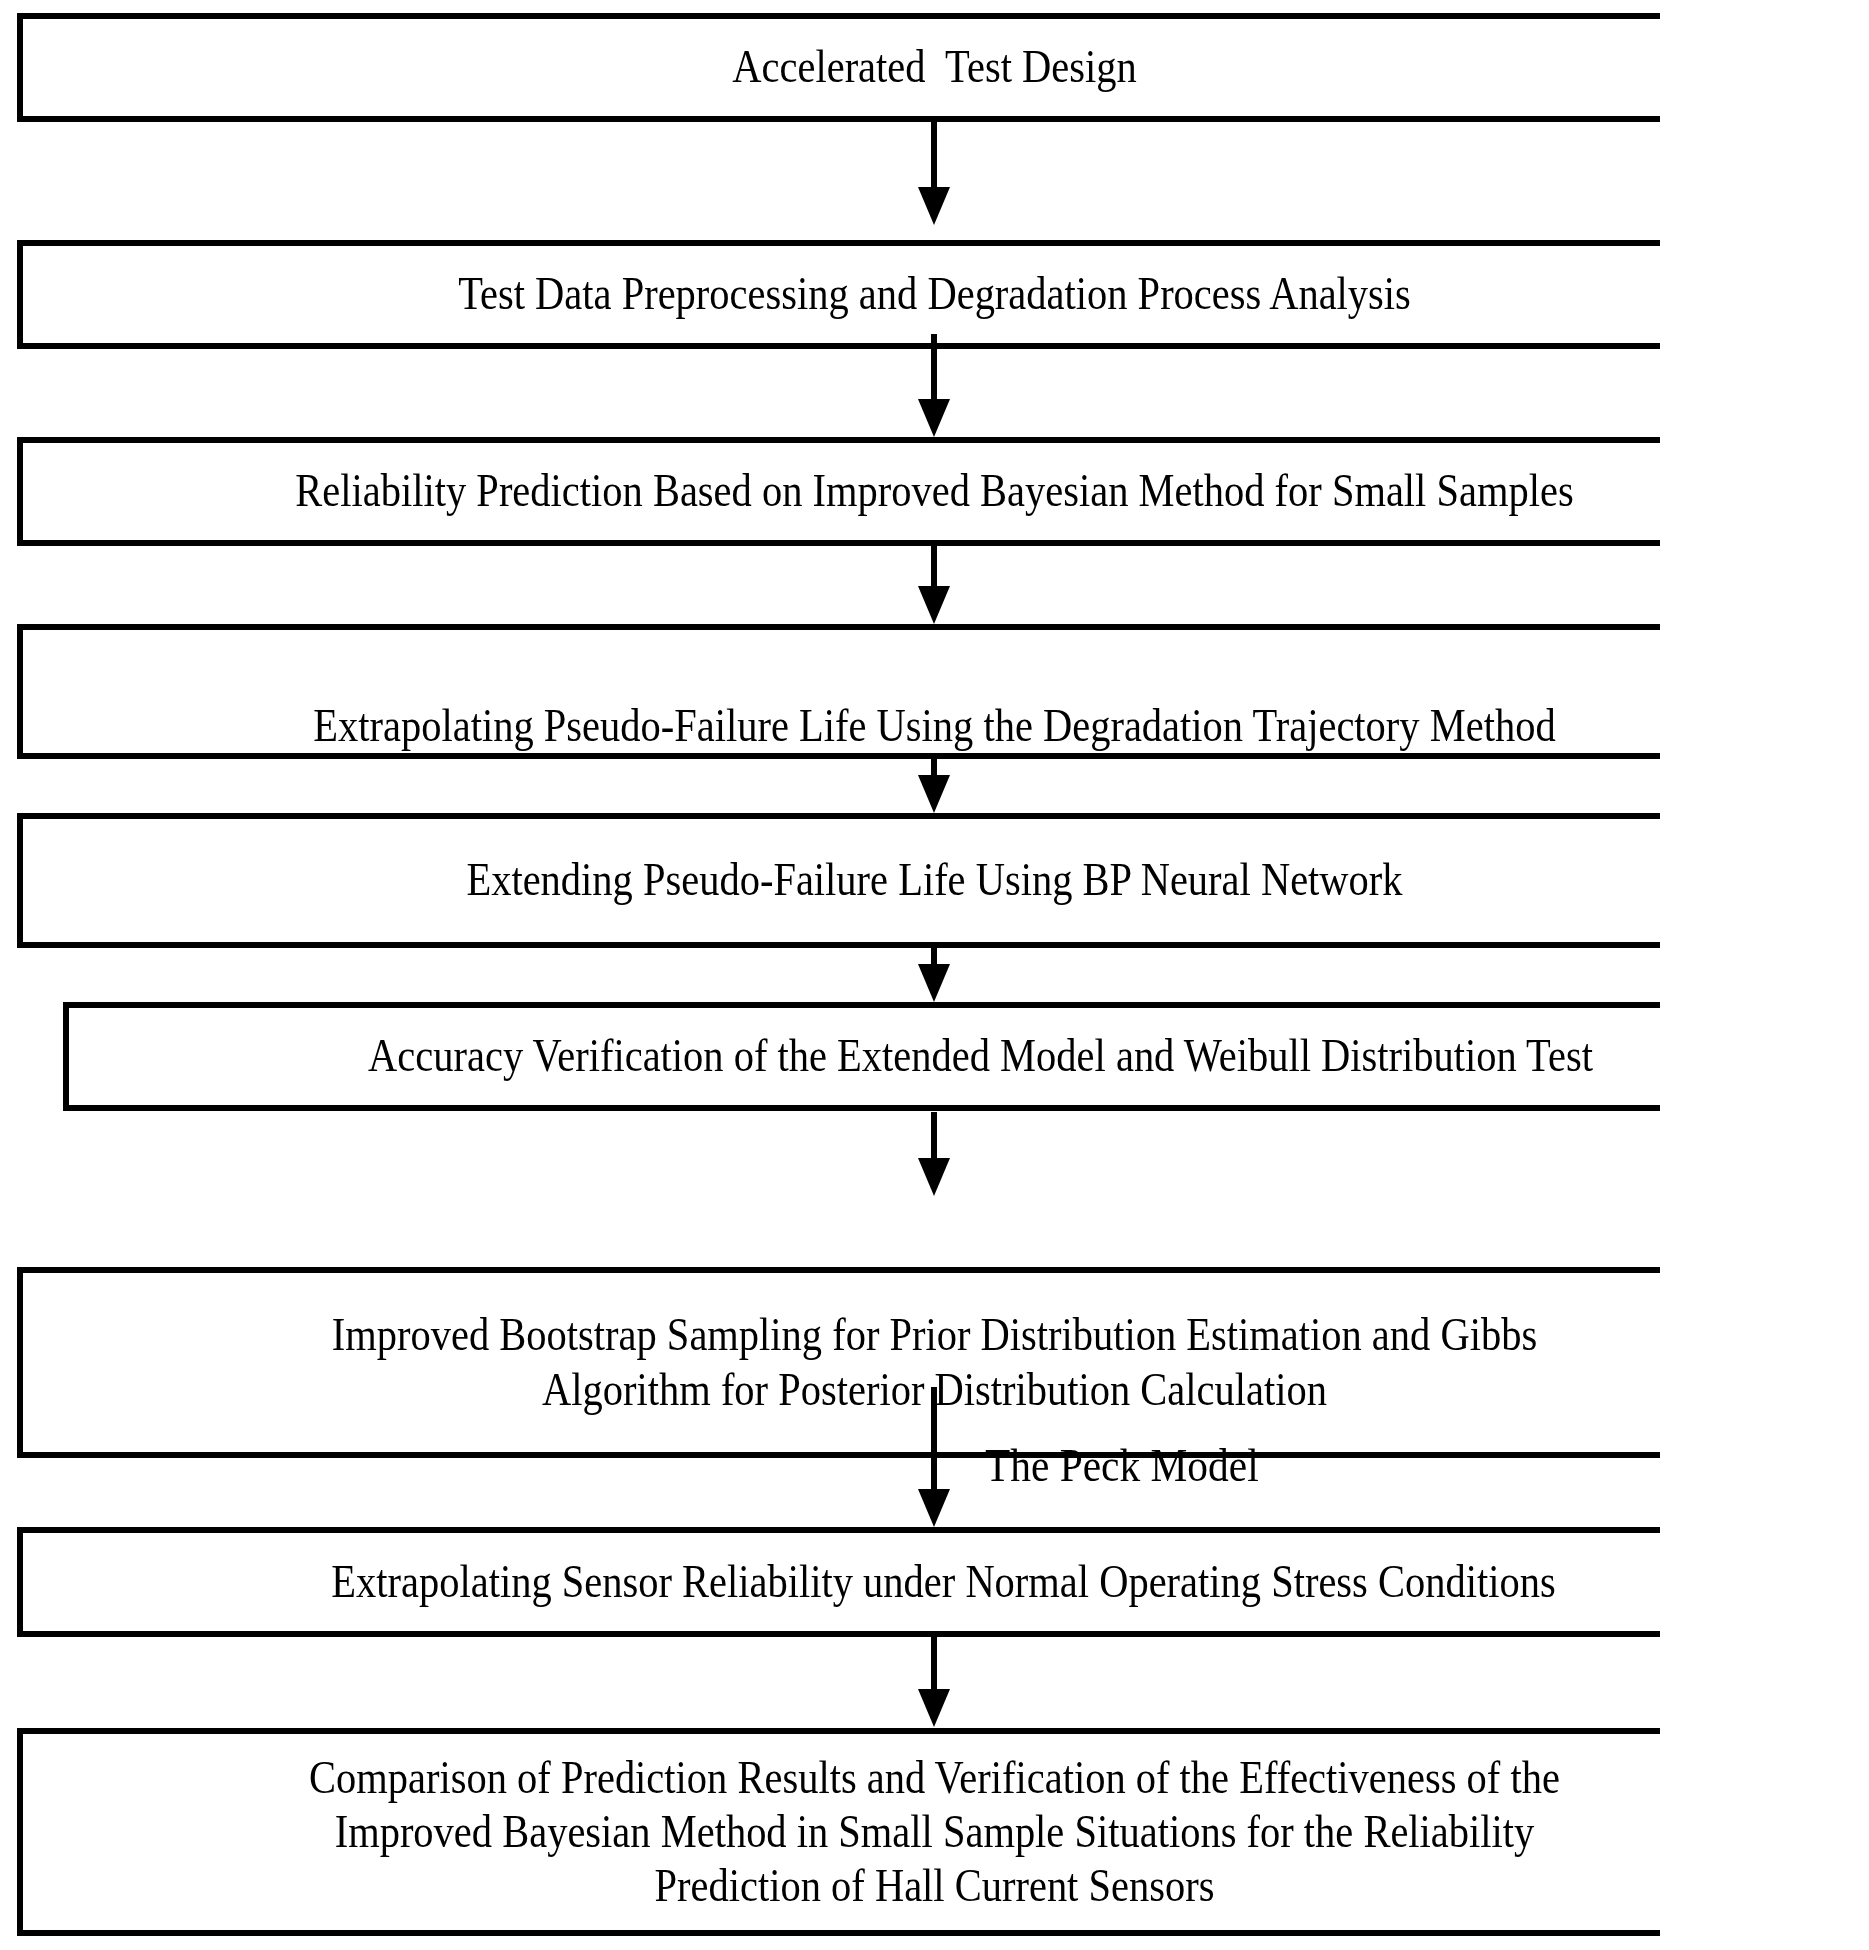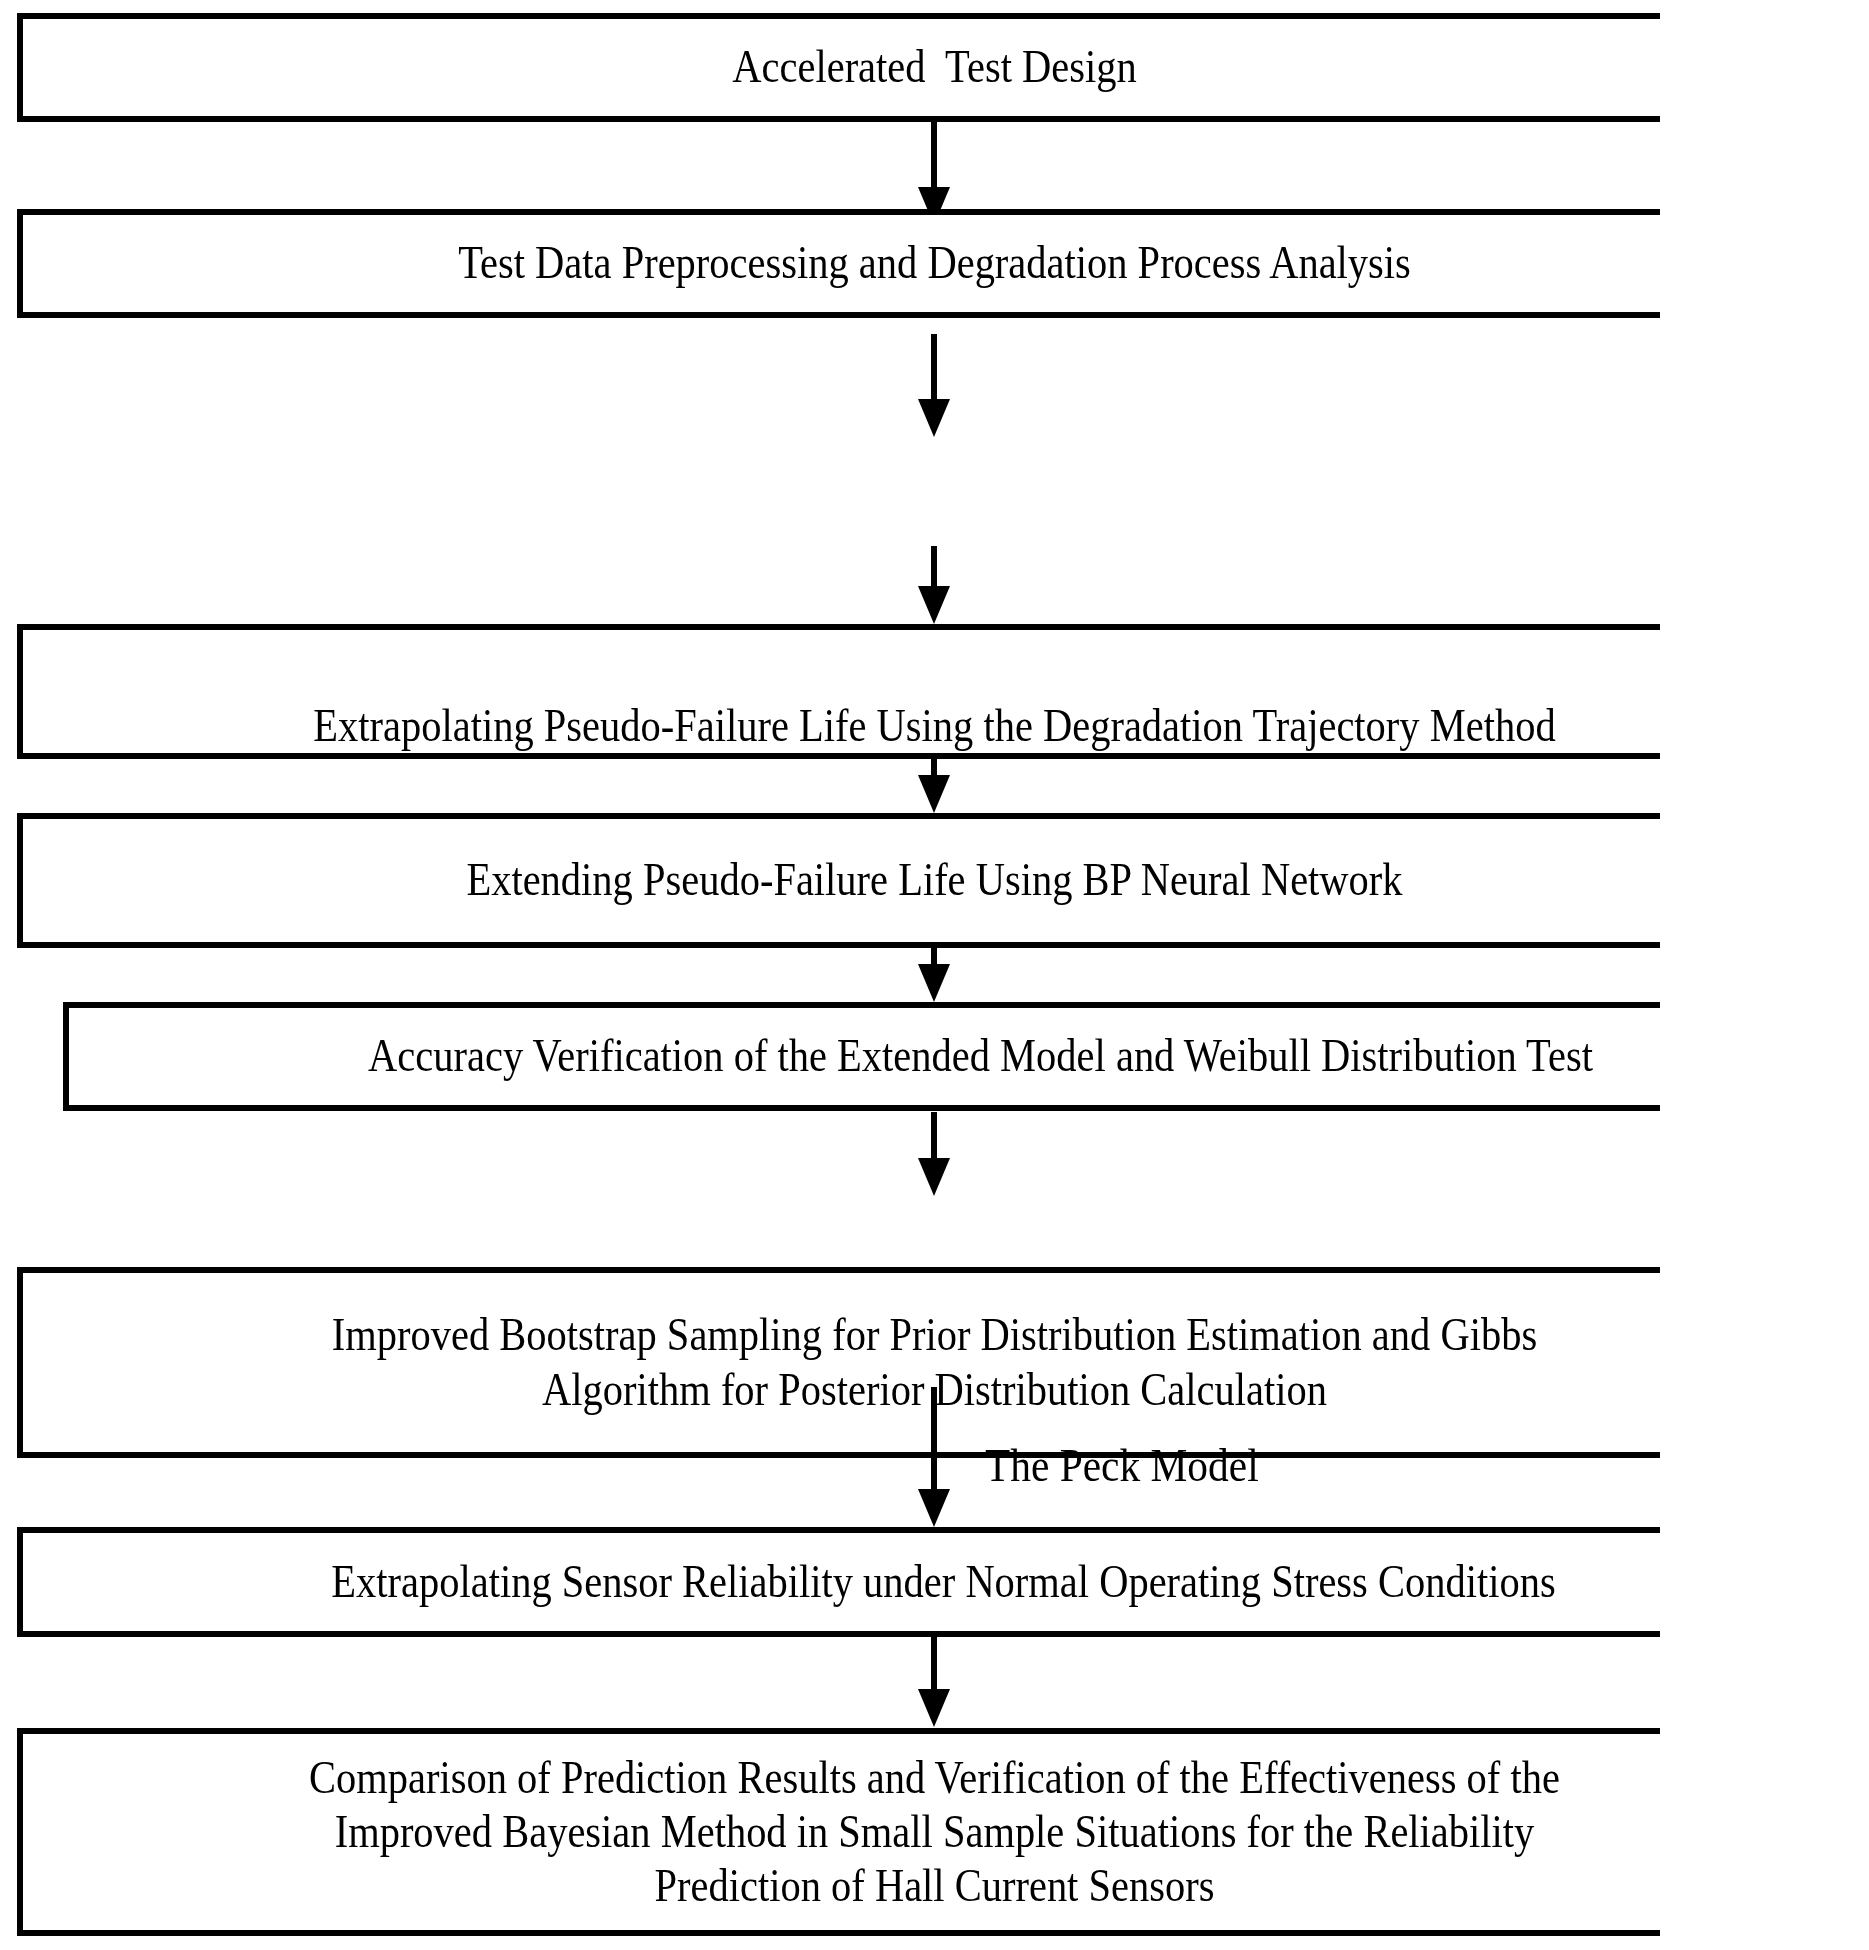"Test Data Preprocessing and Degradation" .n2 { top: 209px -> 240px }
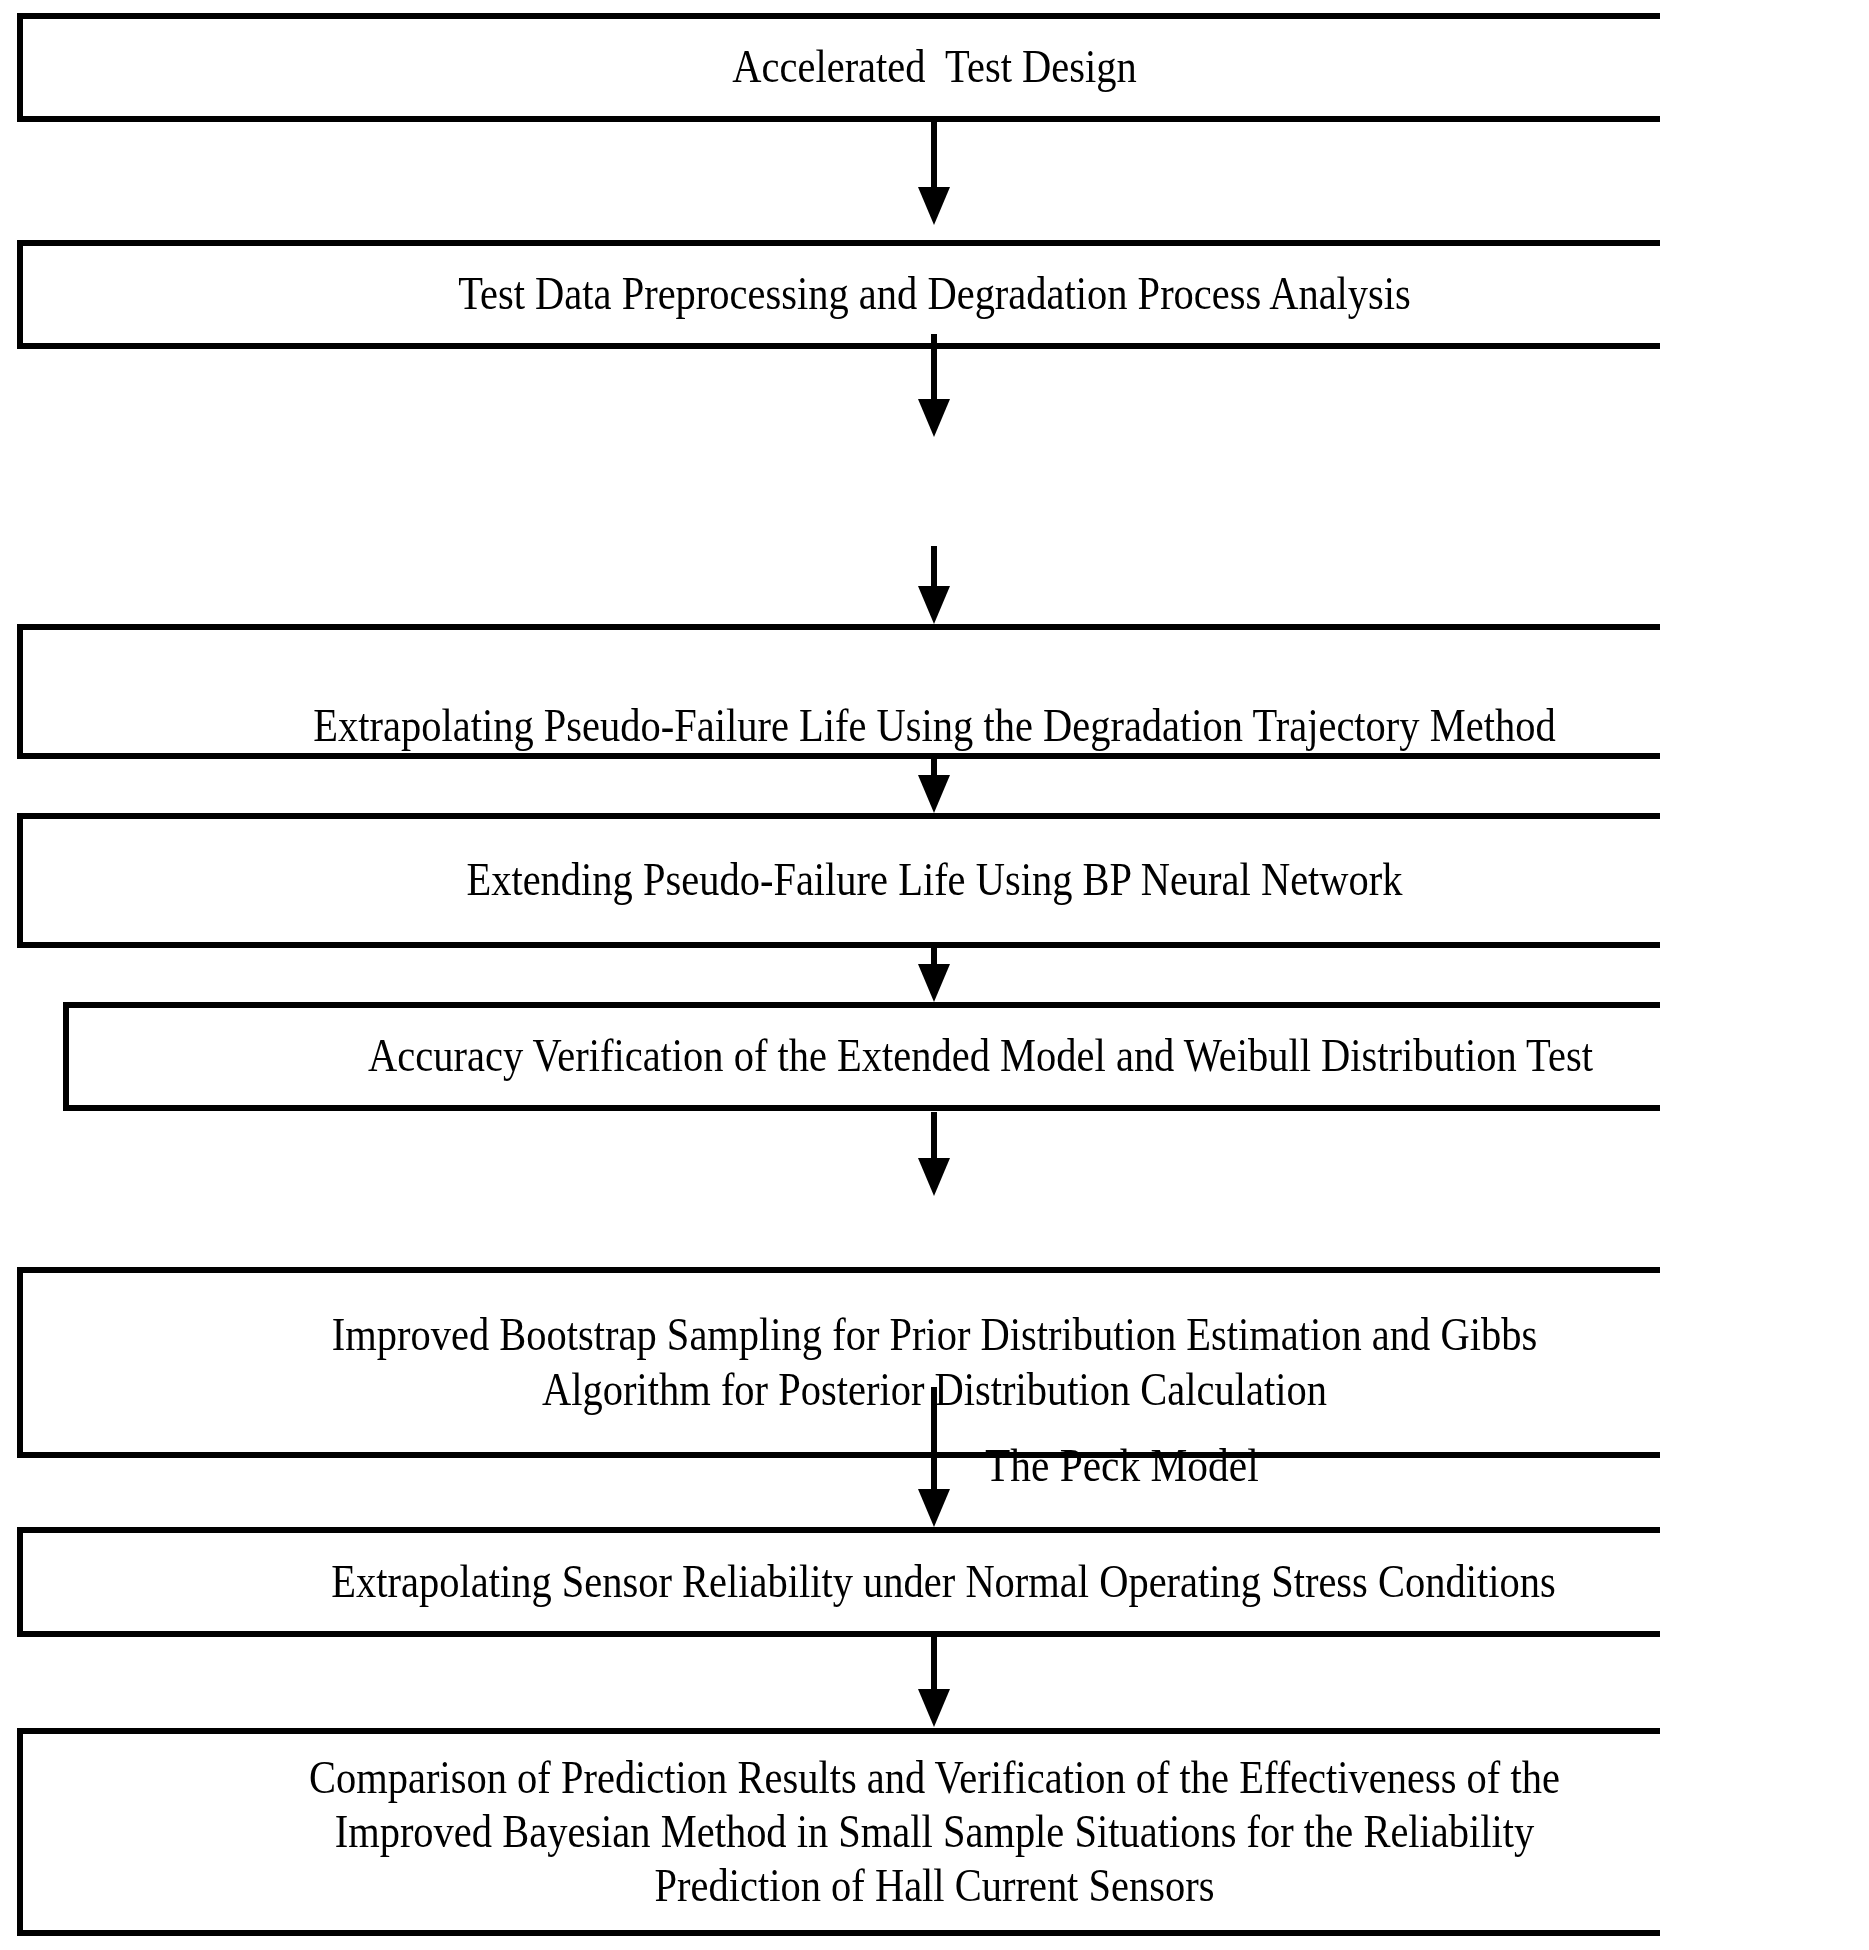"Reliability Prediction Based on Improved" div.node { html: none -> <div> <span>Reliability Prediction Based on Improved Bayesian Method for Small Samples</span> </div> }
